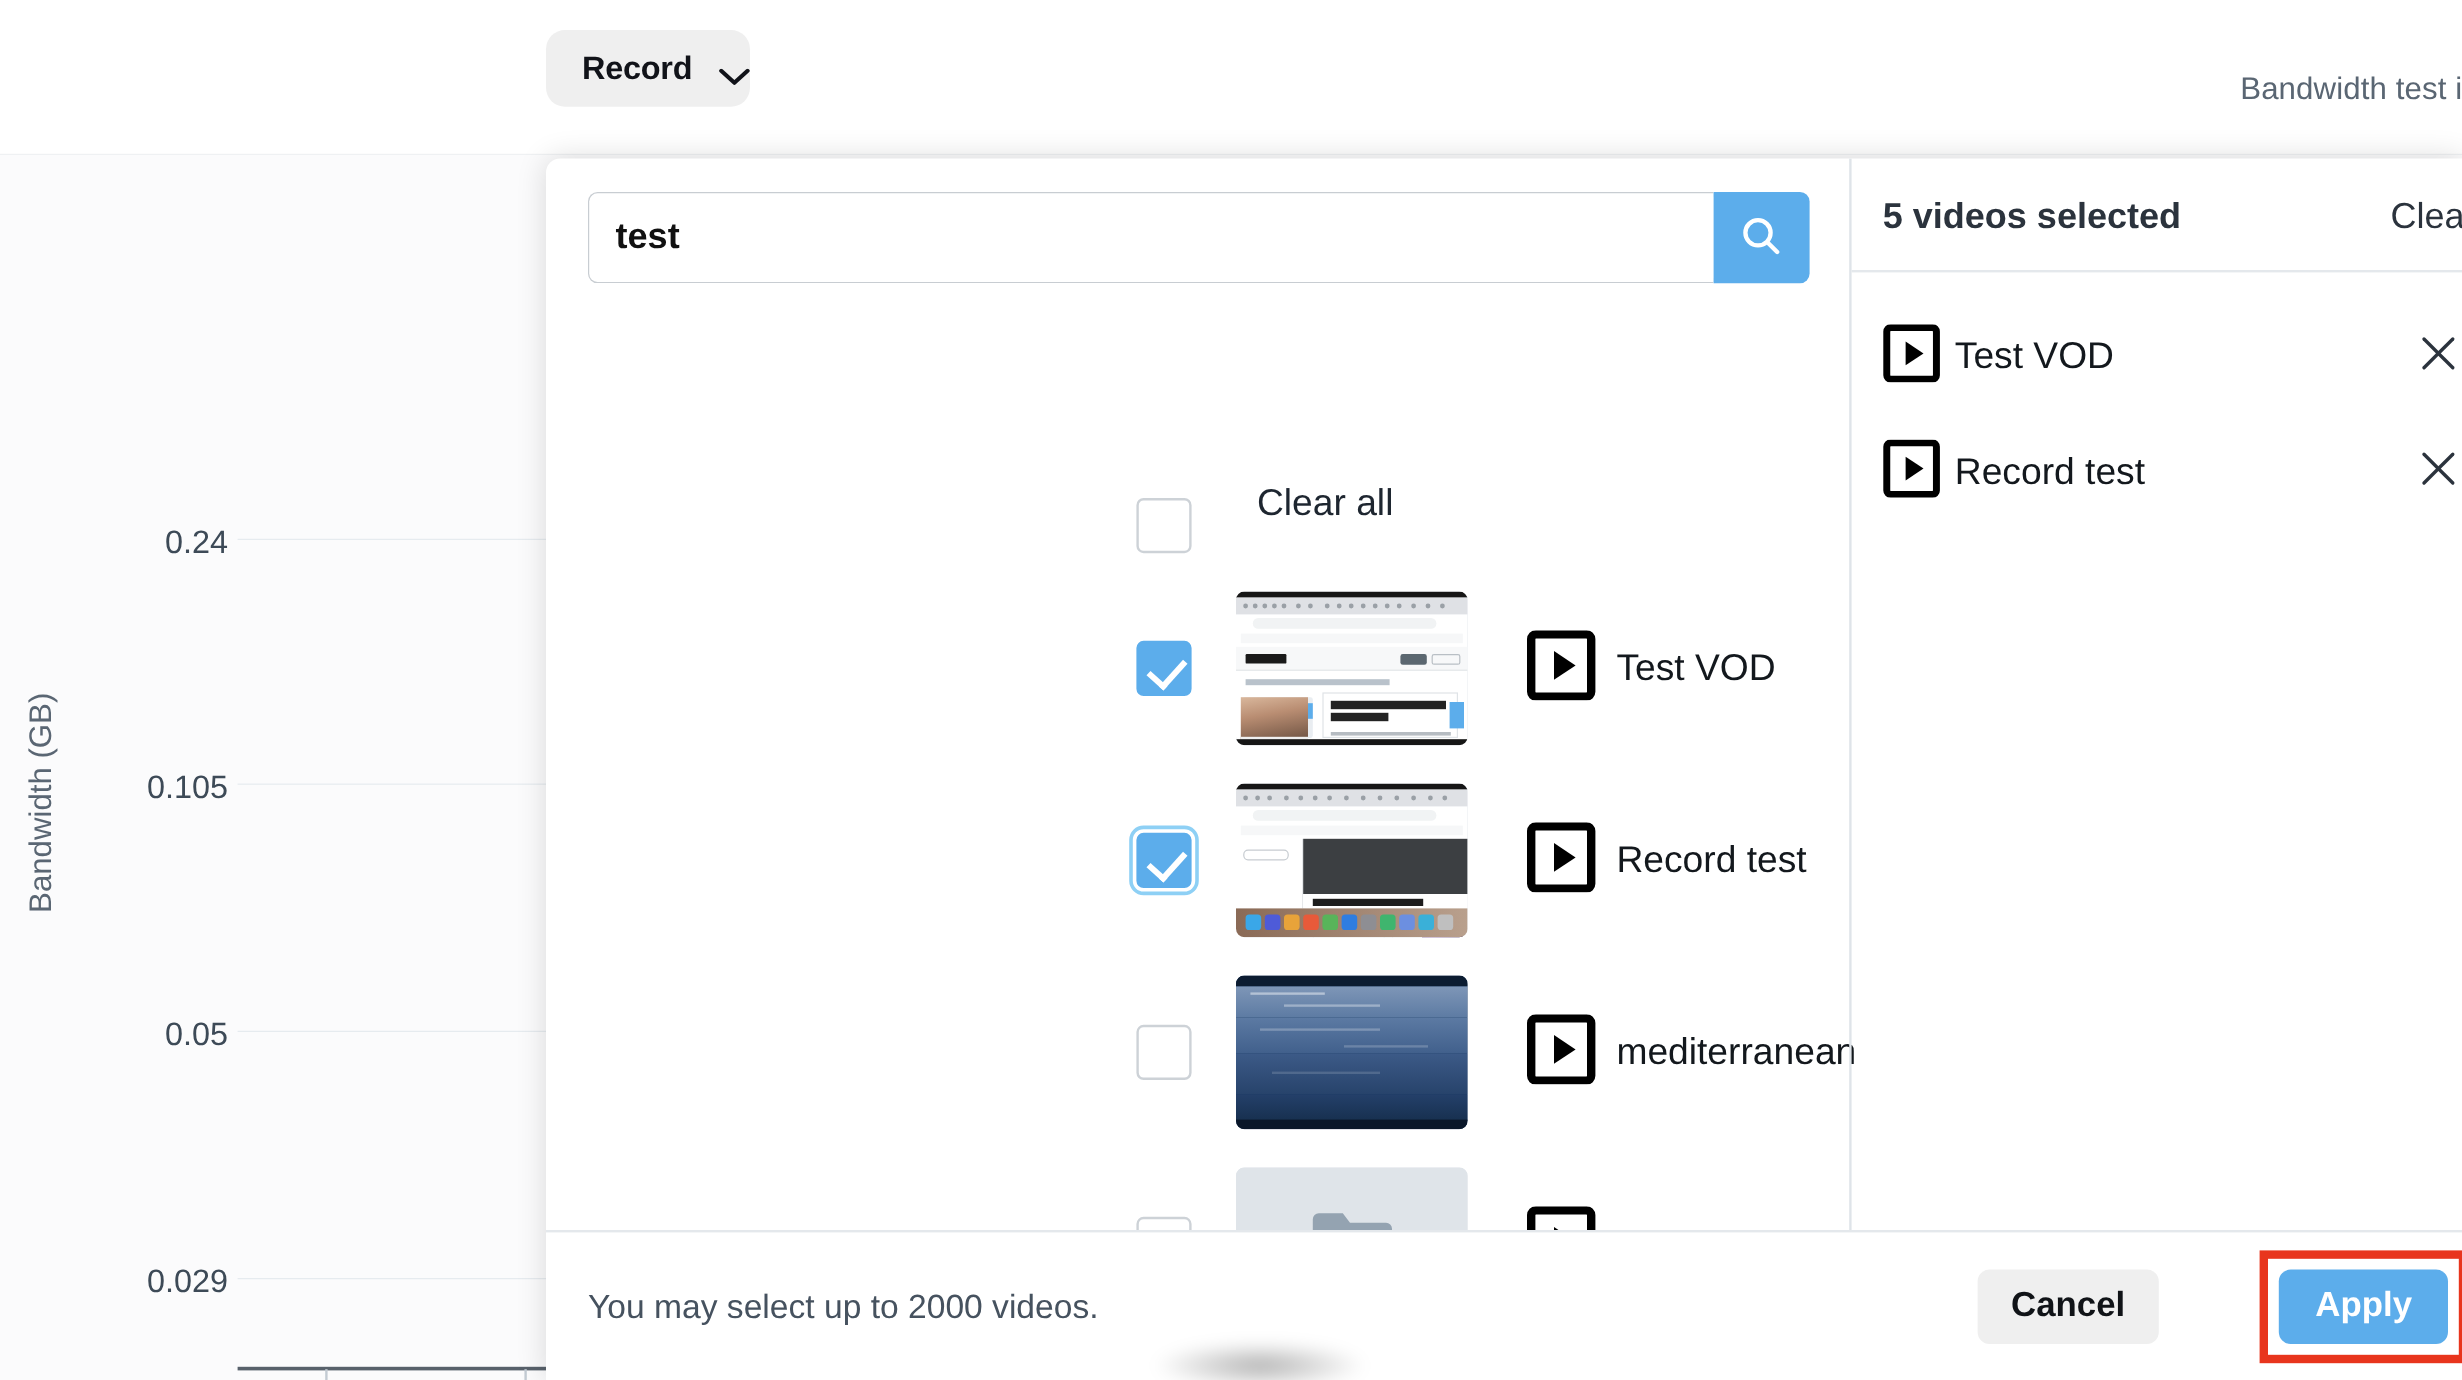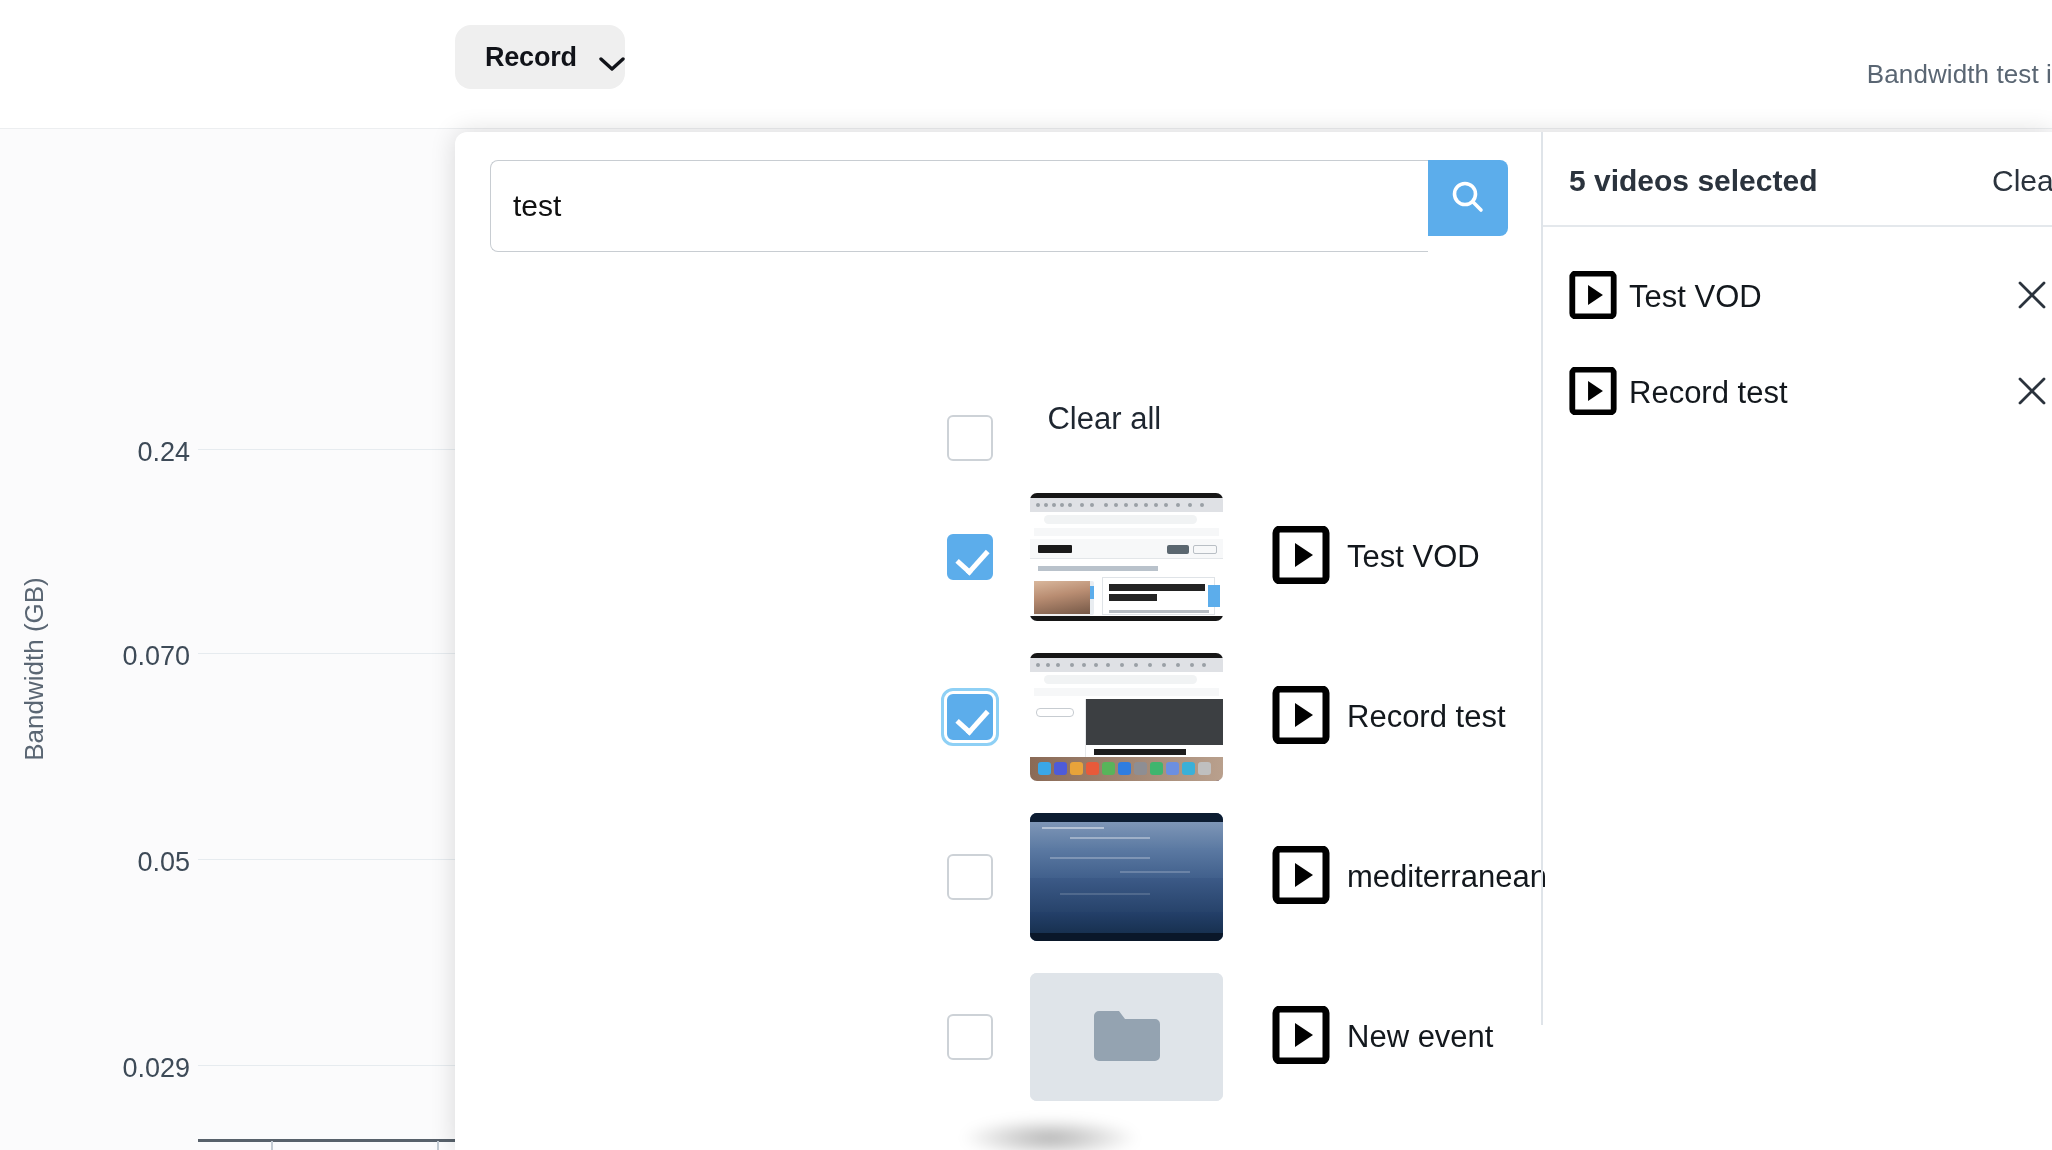"test" .search-input { font-weight: none -> bold; height: 92px -> 76px }
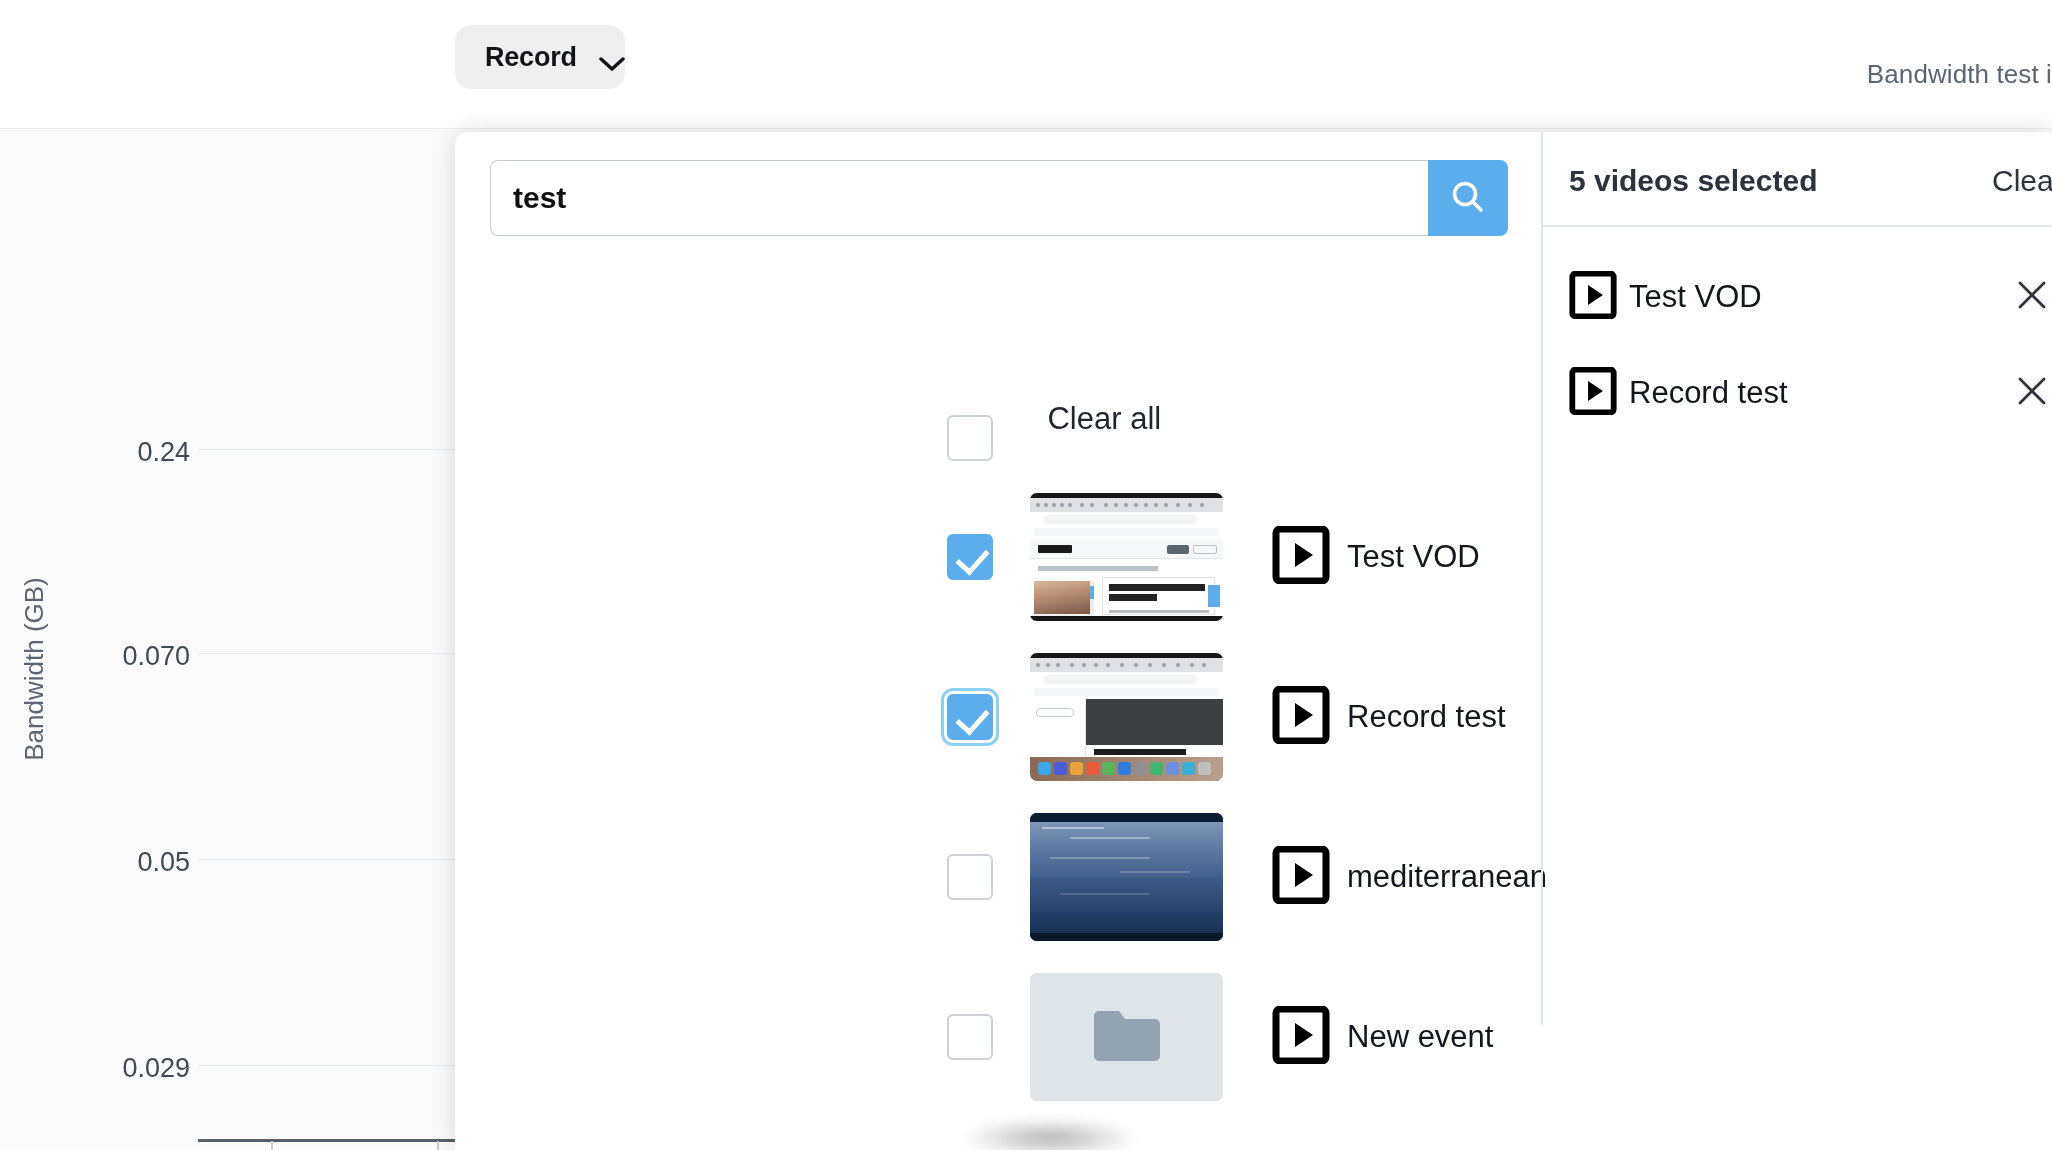"0.070" div.ytick { text: 0.070 -> 0.105 }
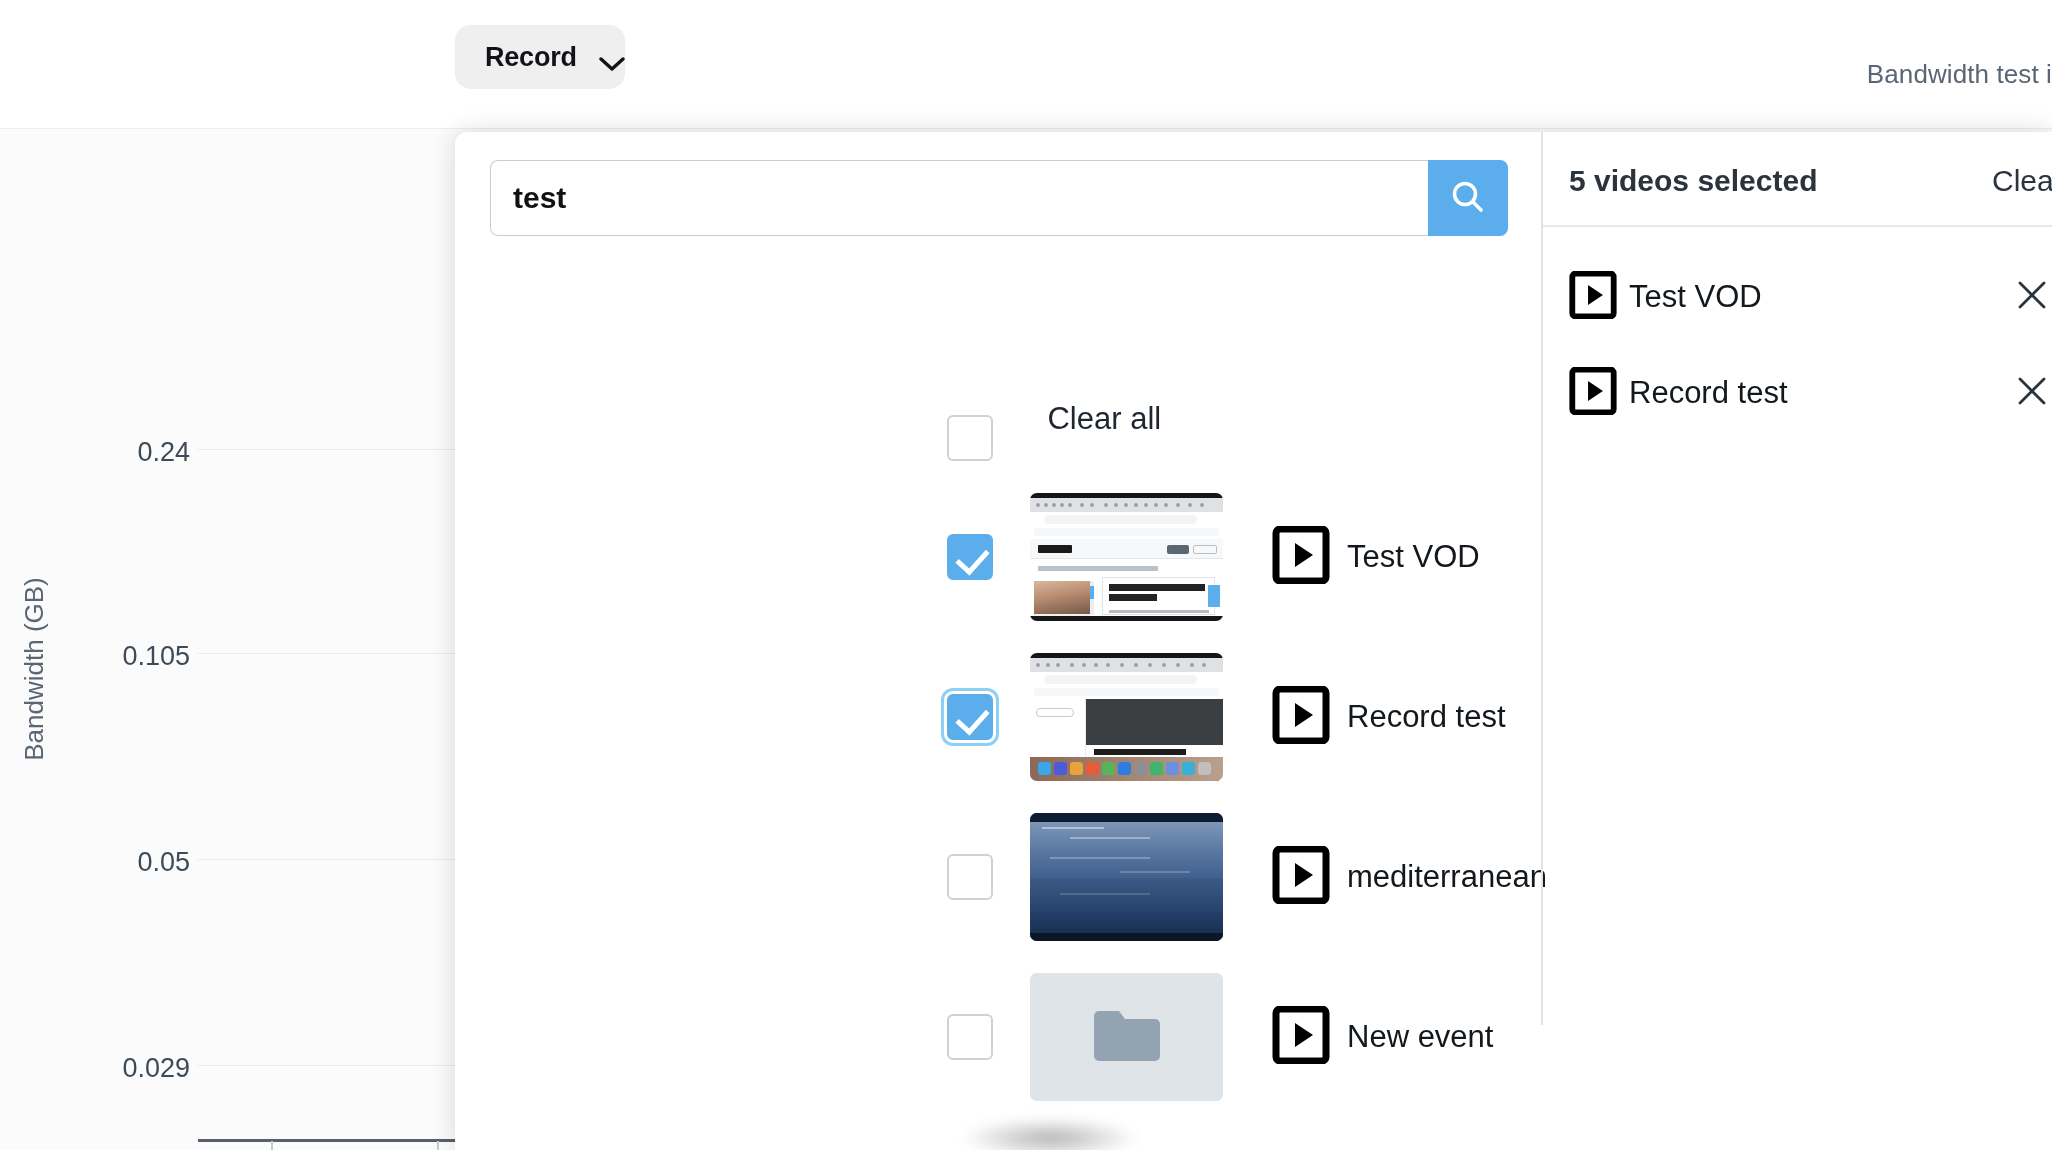"You may select up to" div.footer { html: none -> <div> <div>You may select up to 2000 videos.</div> <button>Cancel</button> <div> <button>Apply</button> </div> </div> }
